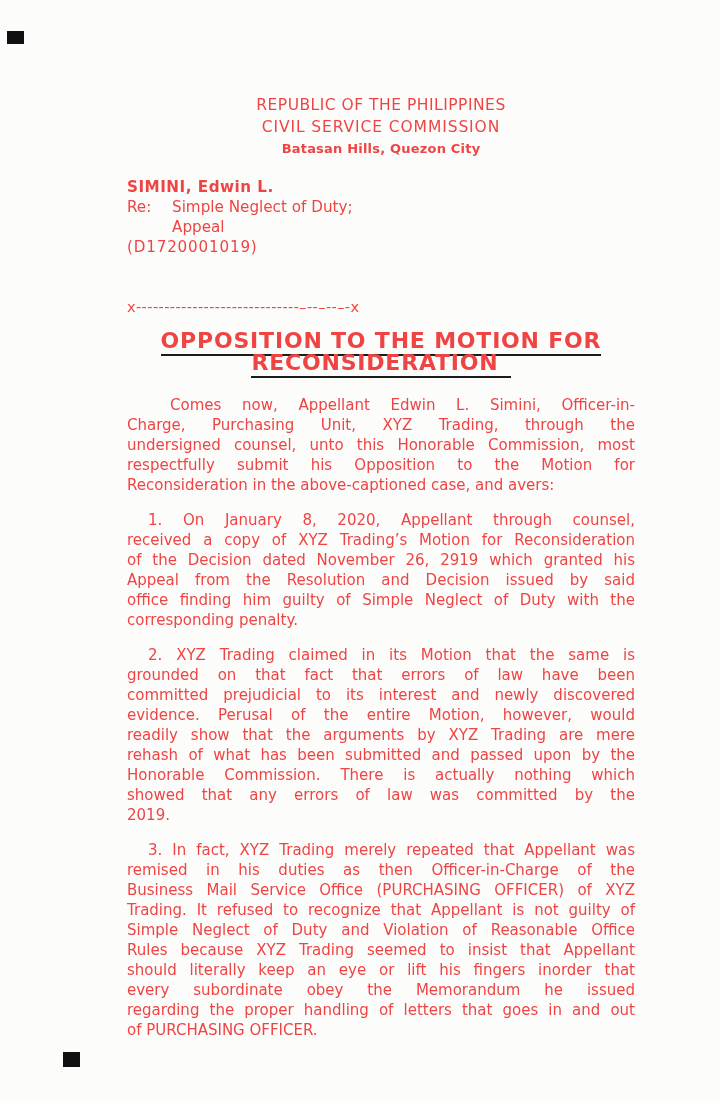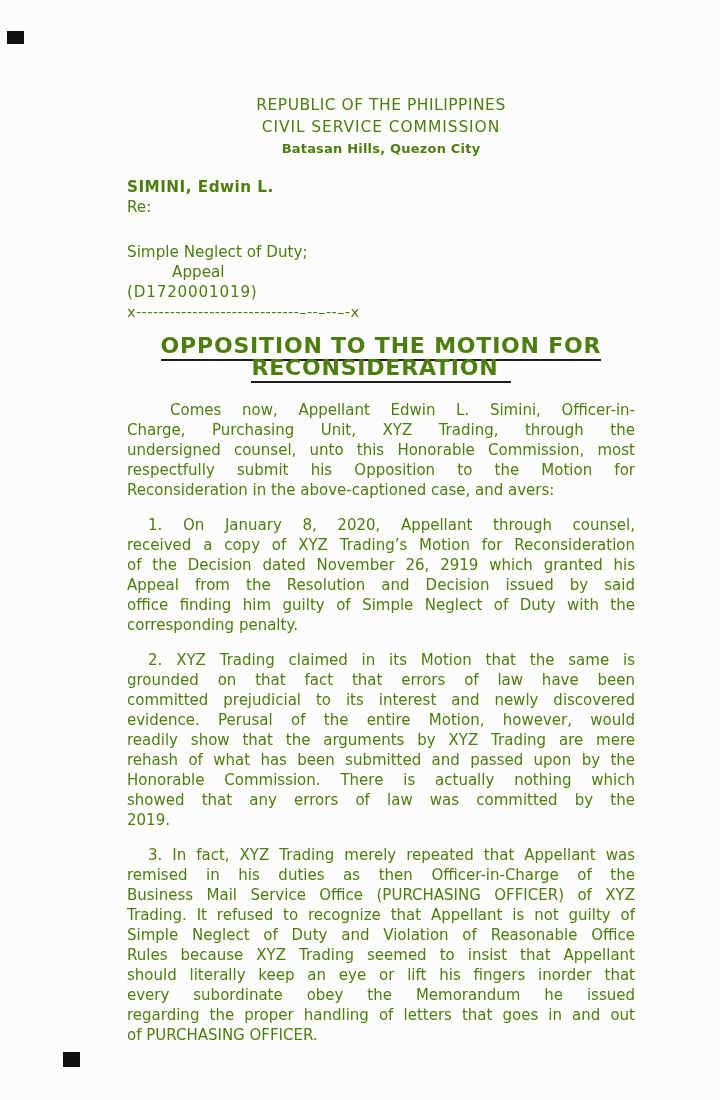"REPUBLIC OF THE PHILIPPINES" .page { color: #4d7c0f -> #ef4444 }
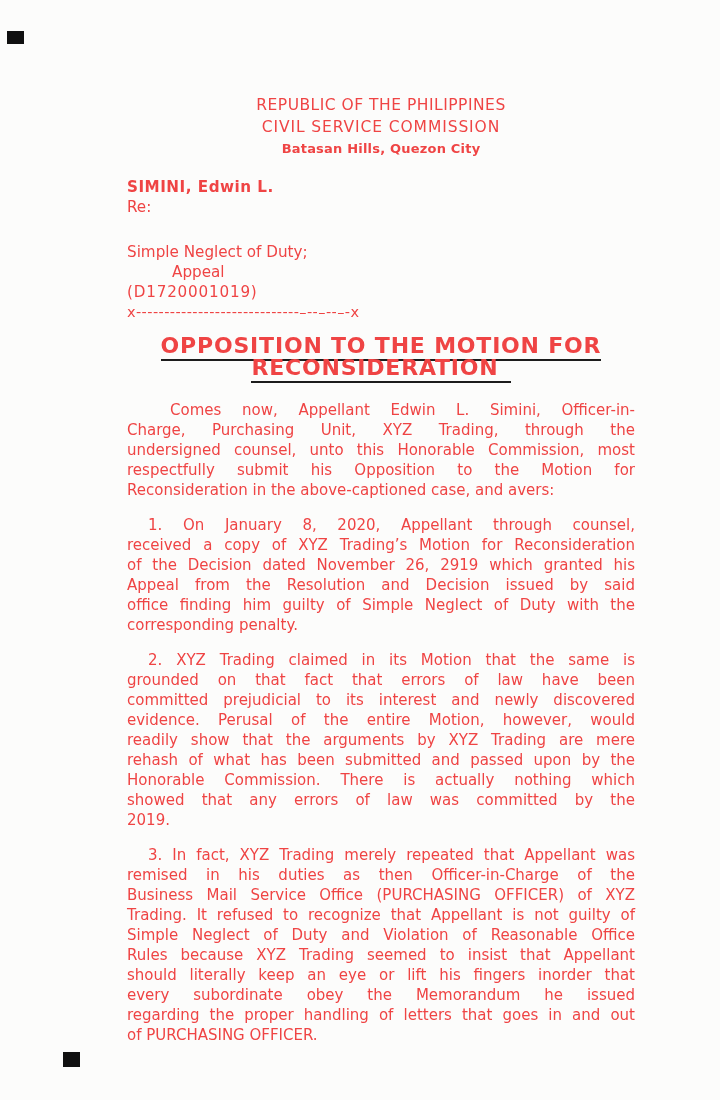"Re:" .case-re { flex-direction: column -> none }
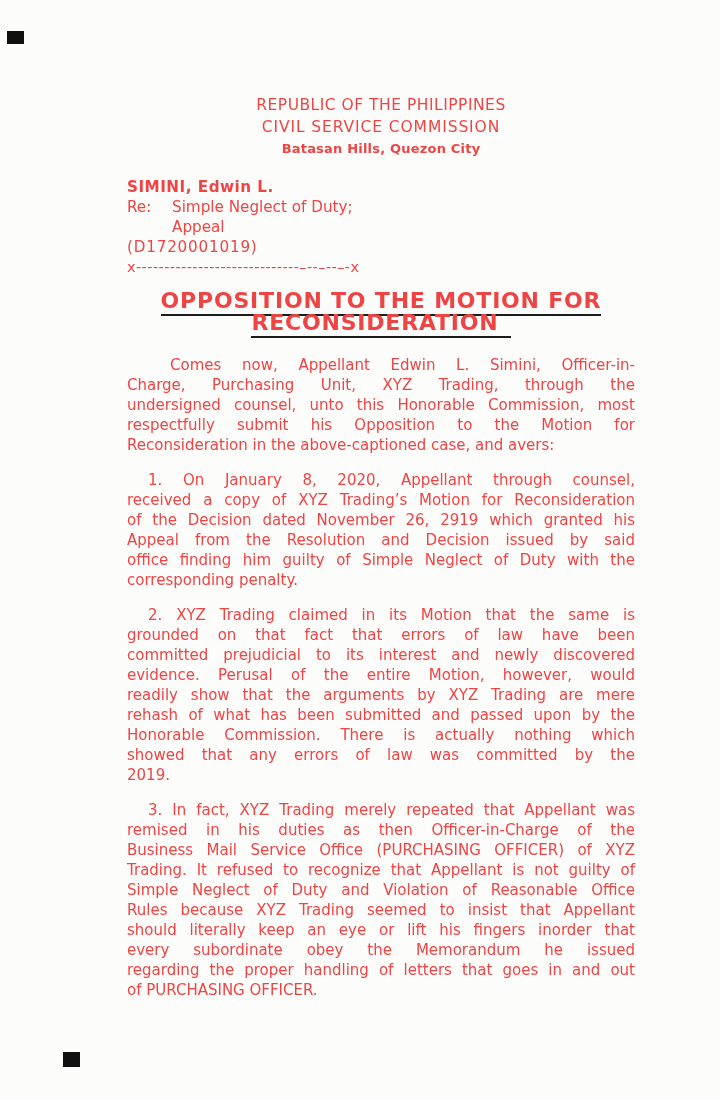"x-----------------------------–--–--–-x" .case-separator { margin-top: none -> 40px }
